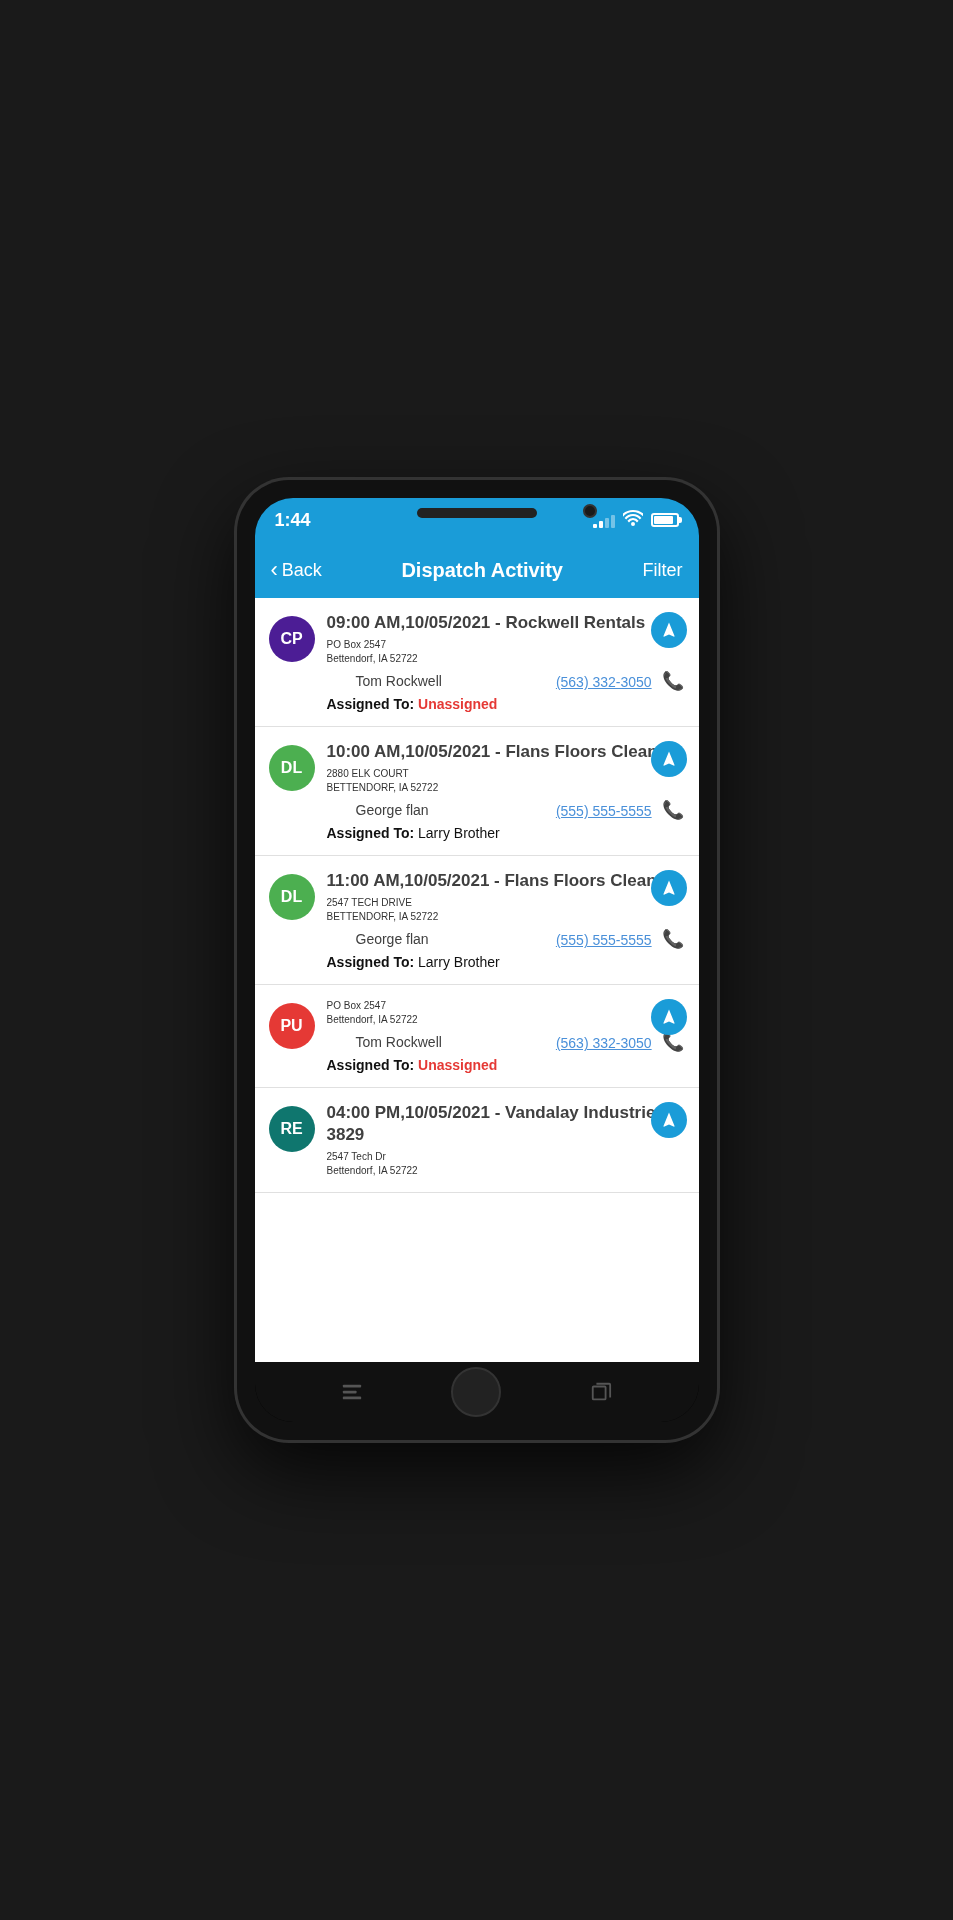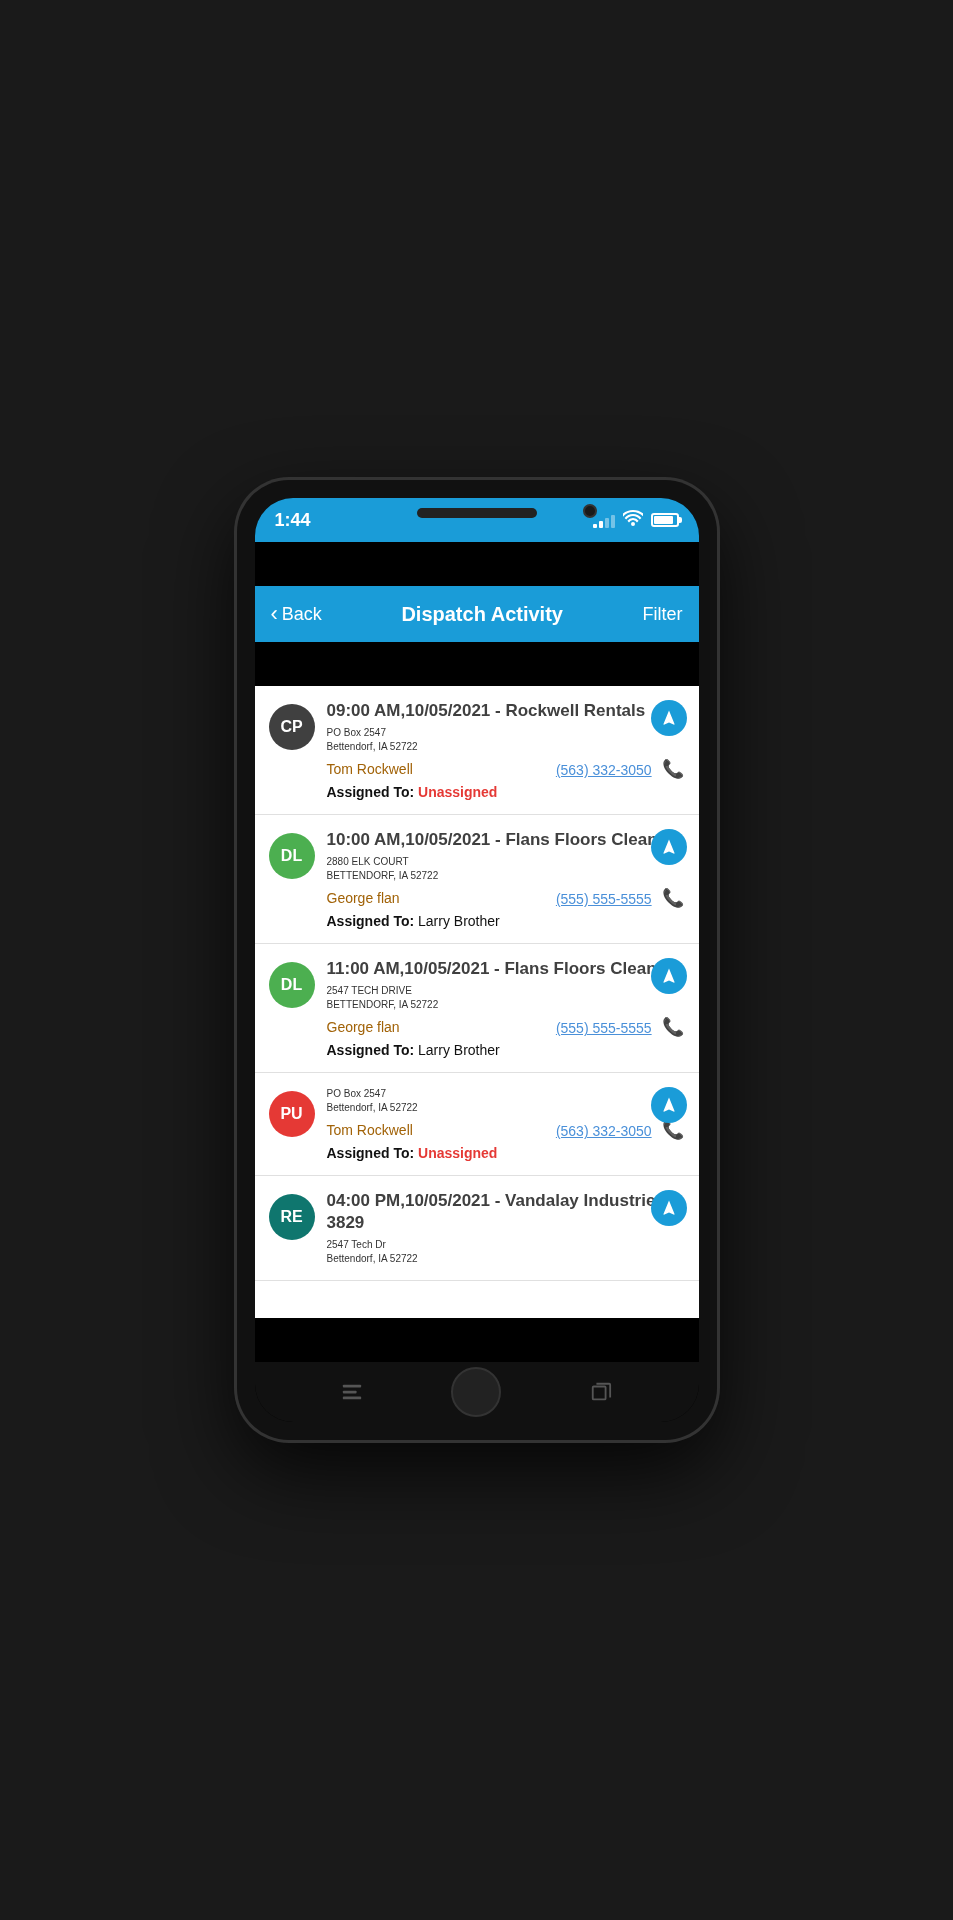"1:44" .phone-inner { gap: 44px -> none }
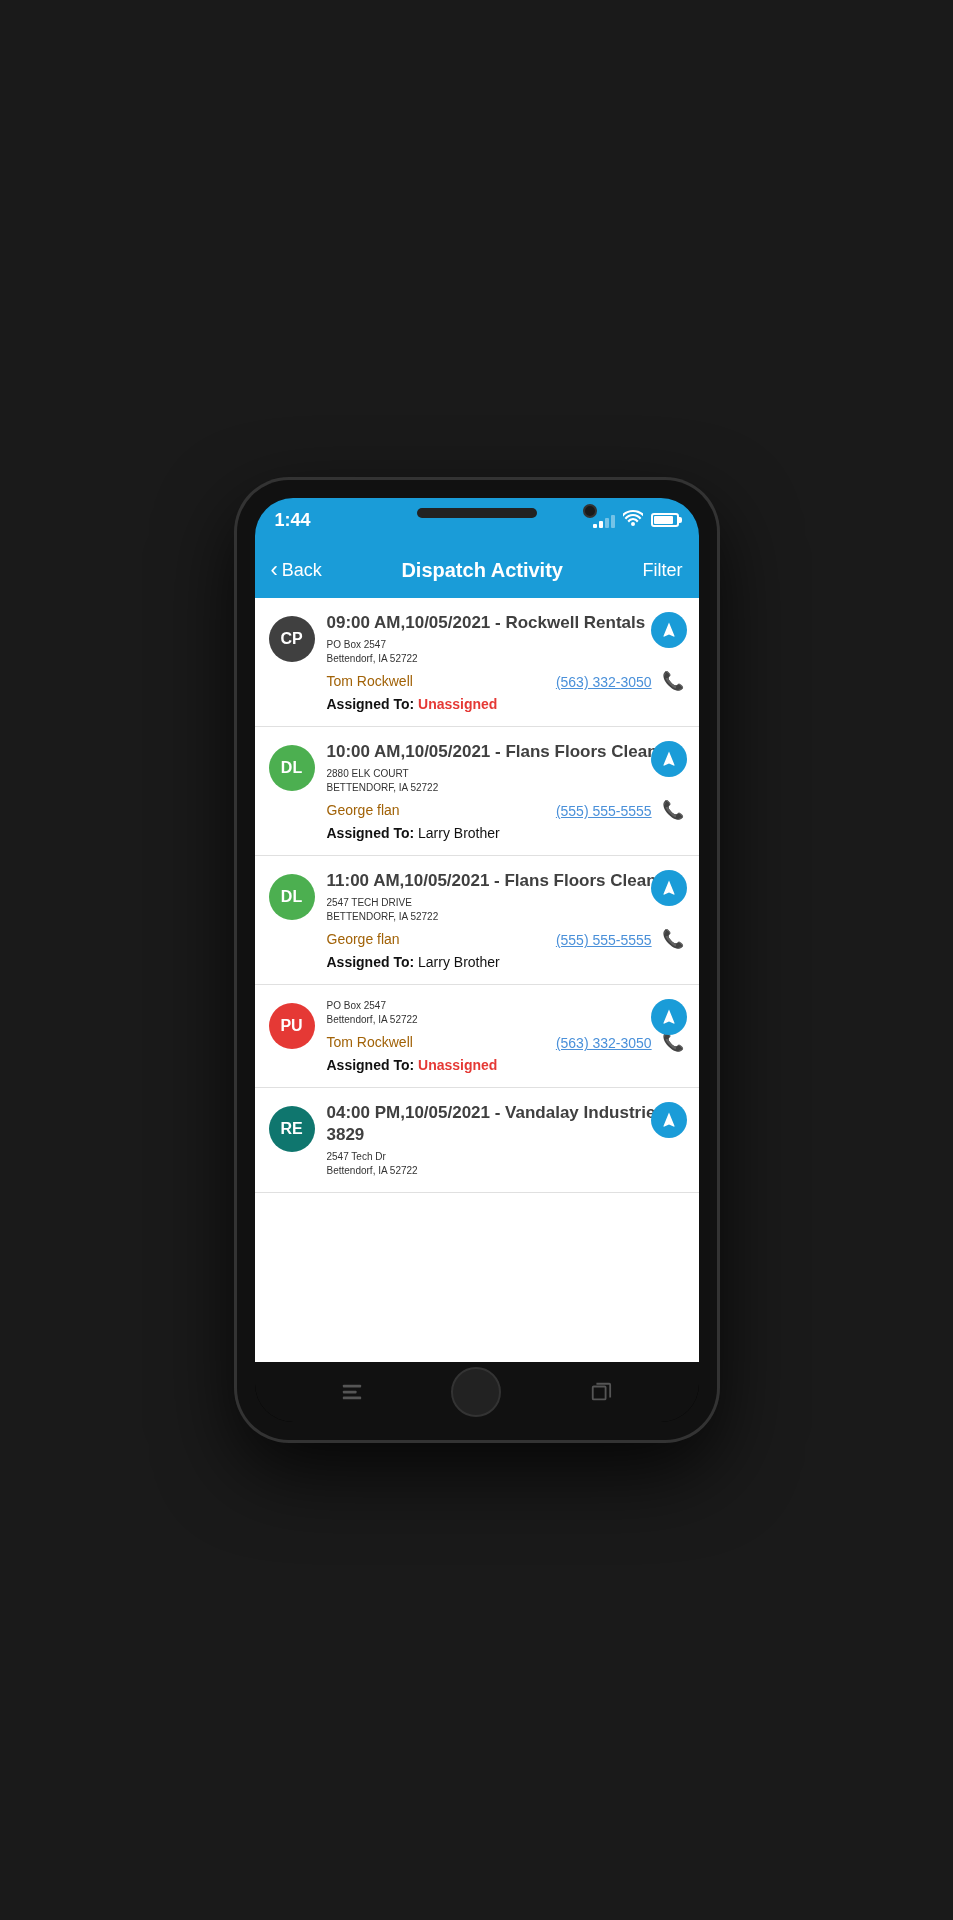"CP" div.avatar { background: #404040 -> #4c1d95 }
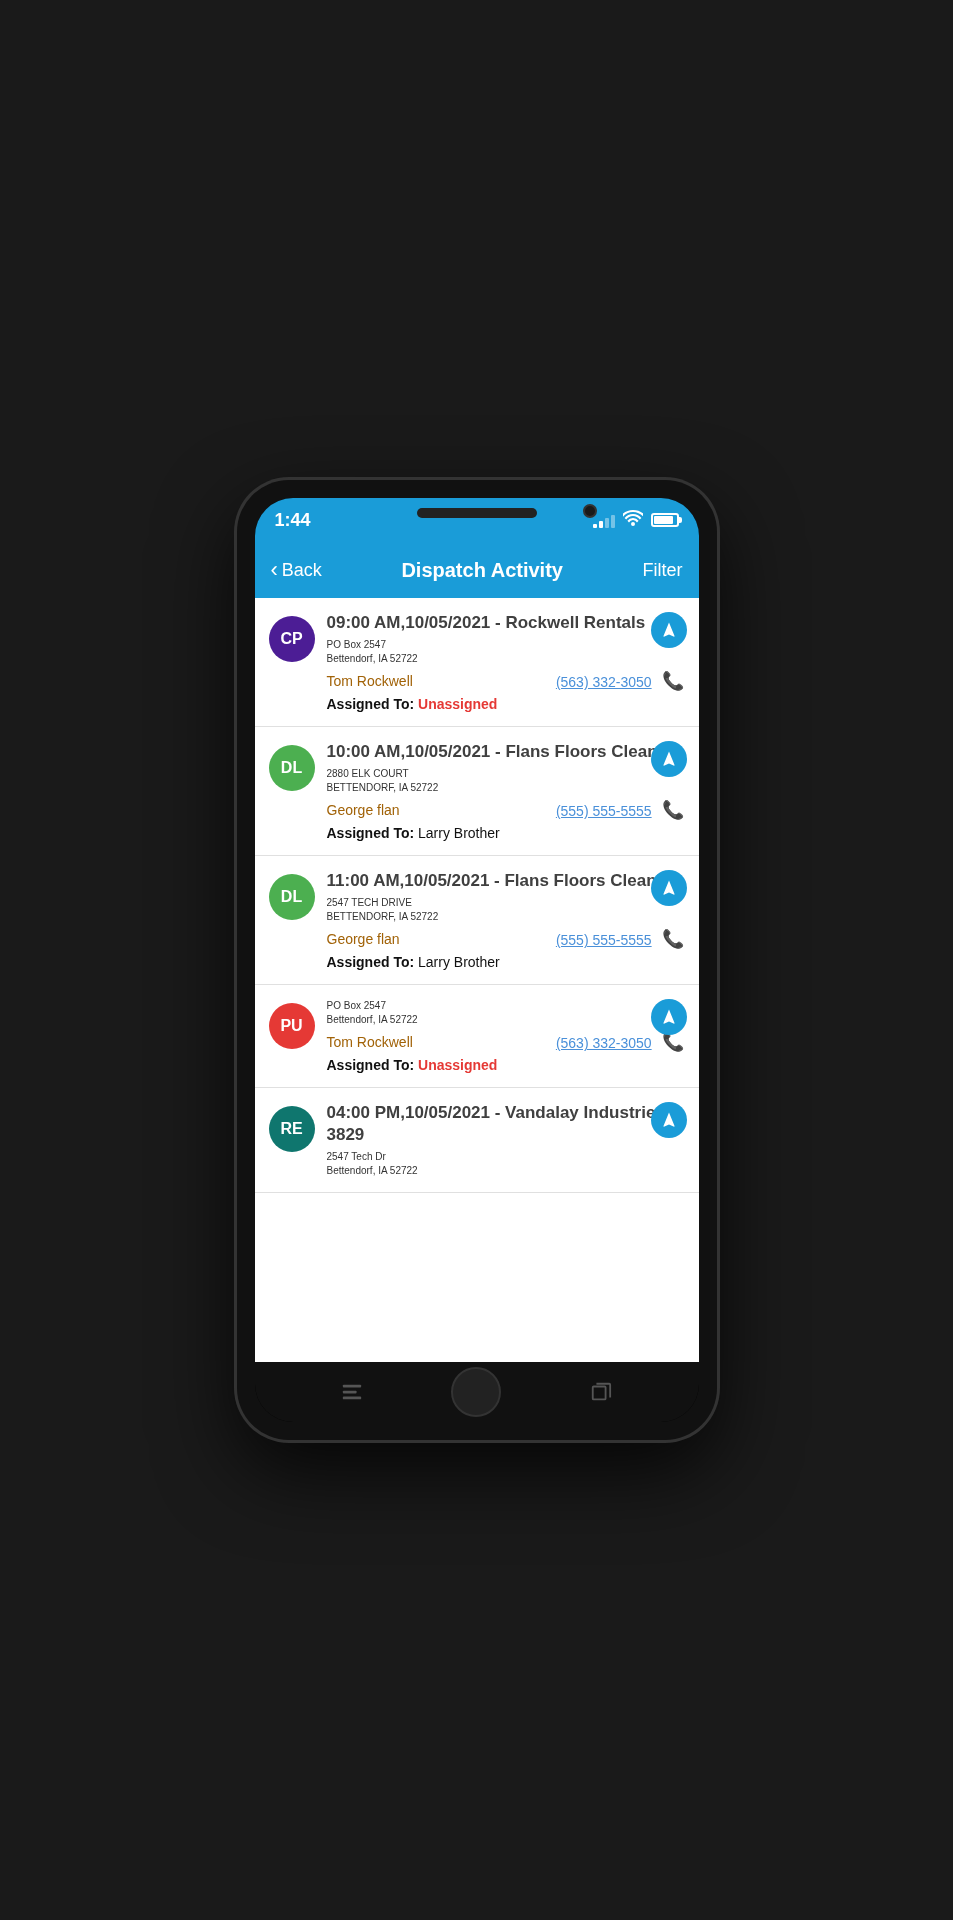"Tom Rockwell" .item-contact-name { color: #a16207 -> #404040; margin-left: none -> 29px }
